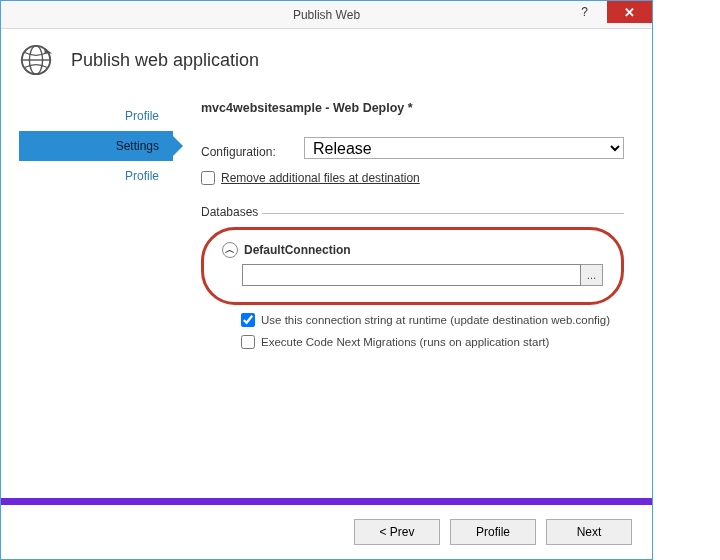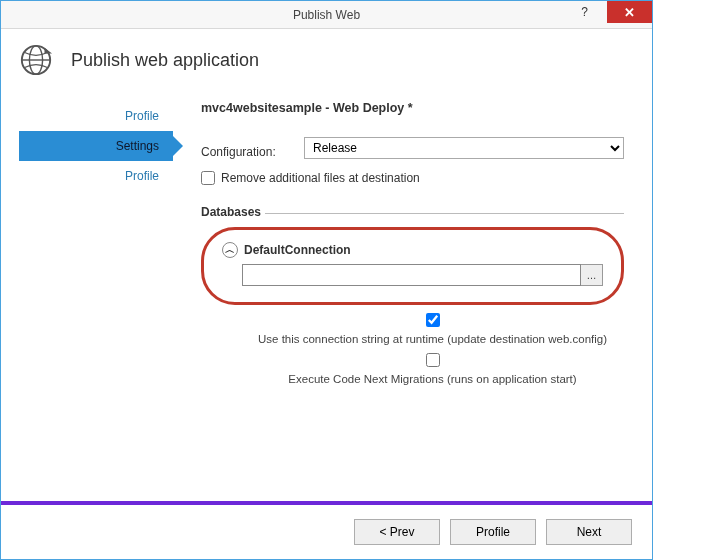"Release" select.config-select { font-size: 12px -> 16px }
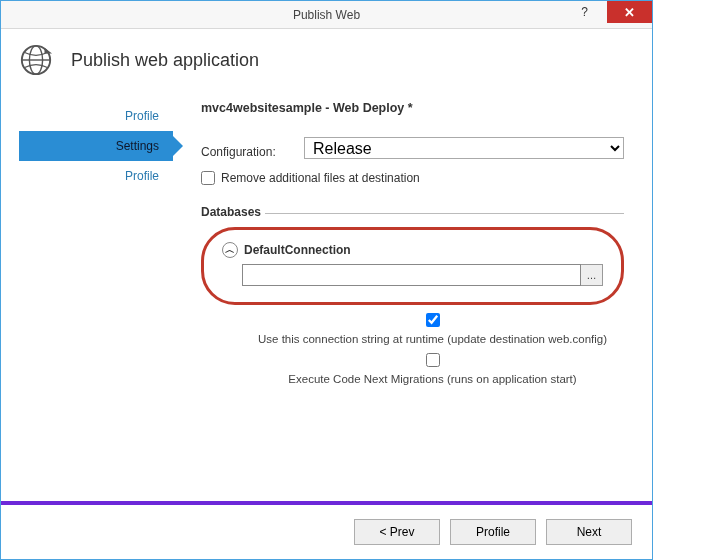"Remove additional files at destination" .chk-row { text-decoration: none -> underline }
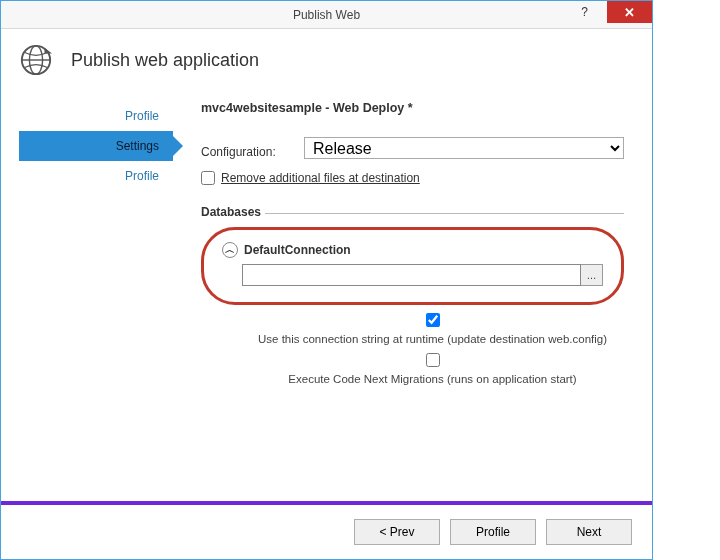"Databases" .section-head { font-weight: bold -> normal }
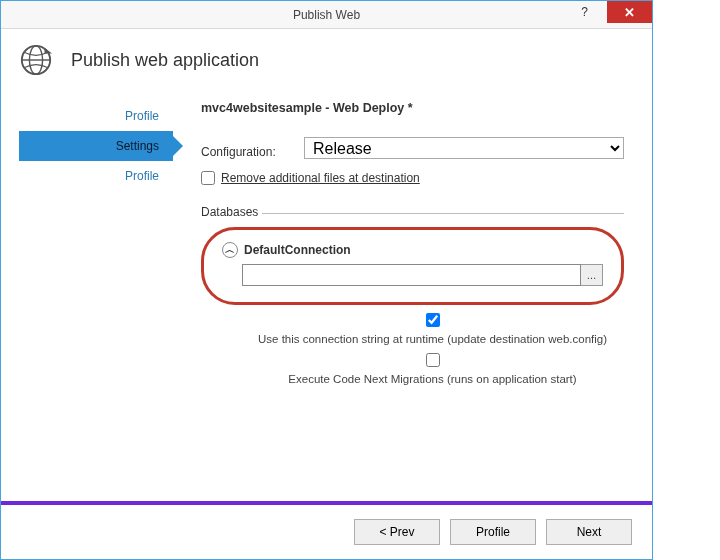"Use this connection string at" .sub-chk { flex-direction: column -> none }
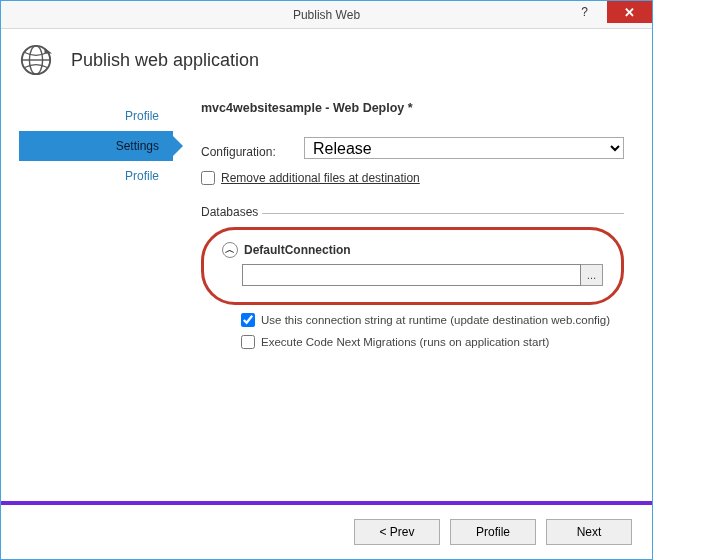"< Prev" .button-bar { border-top: 4px solid #6d28d9 -> 7px solid #6d28d9 }
